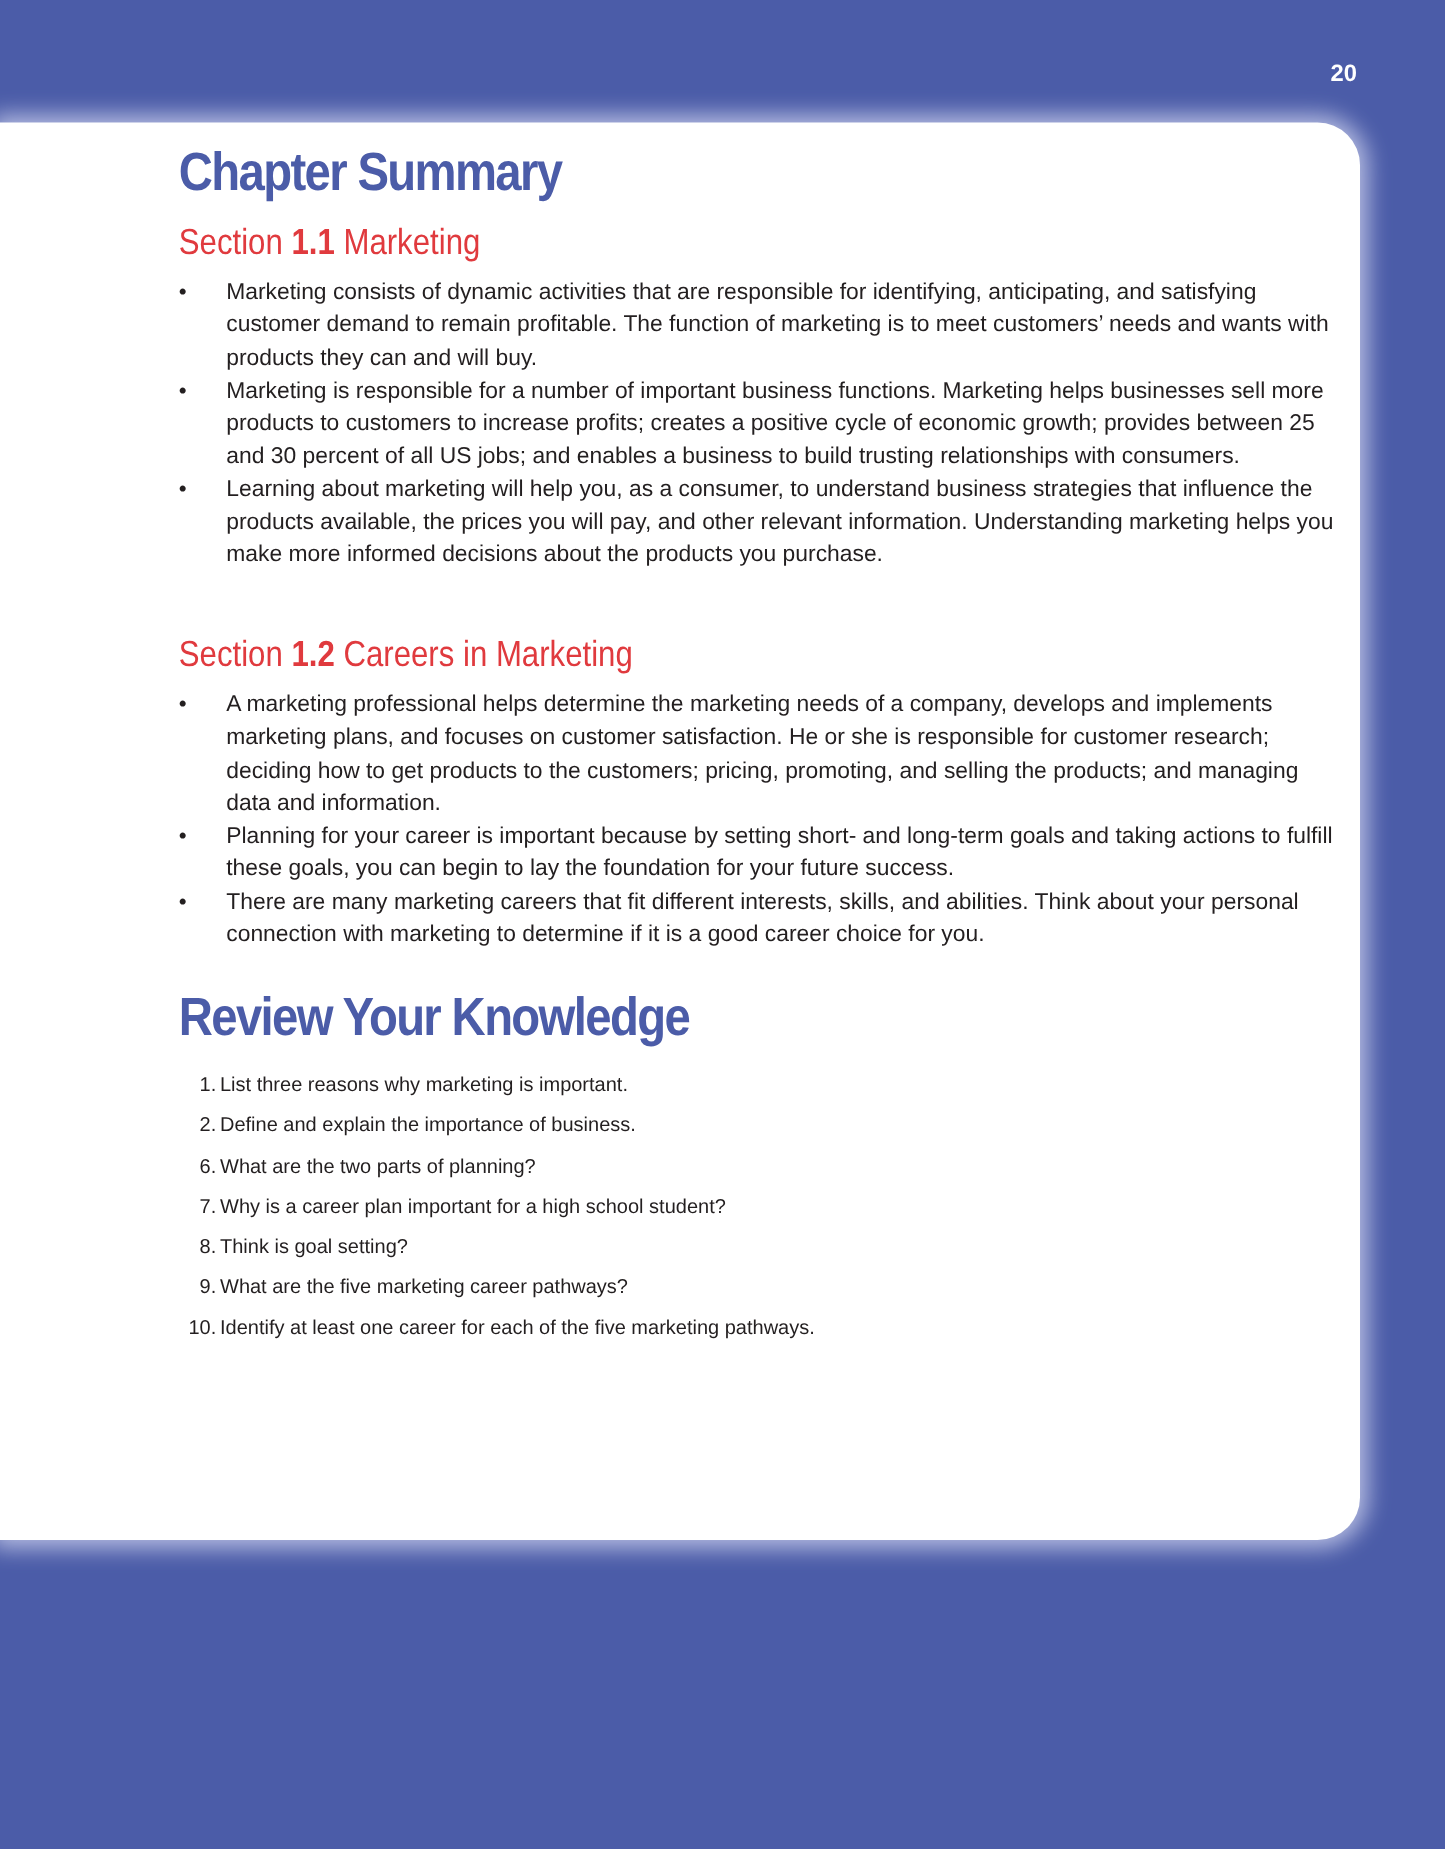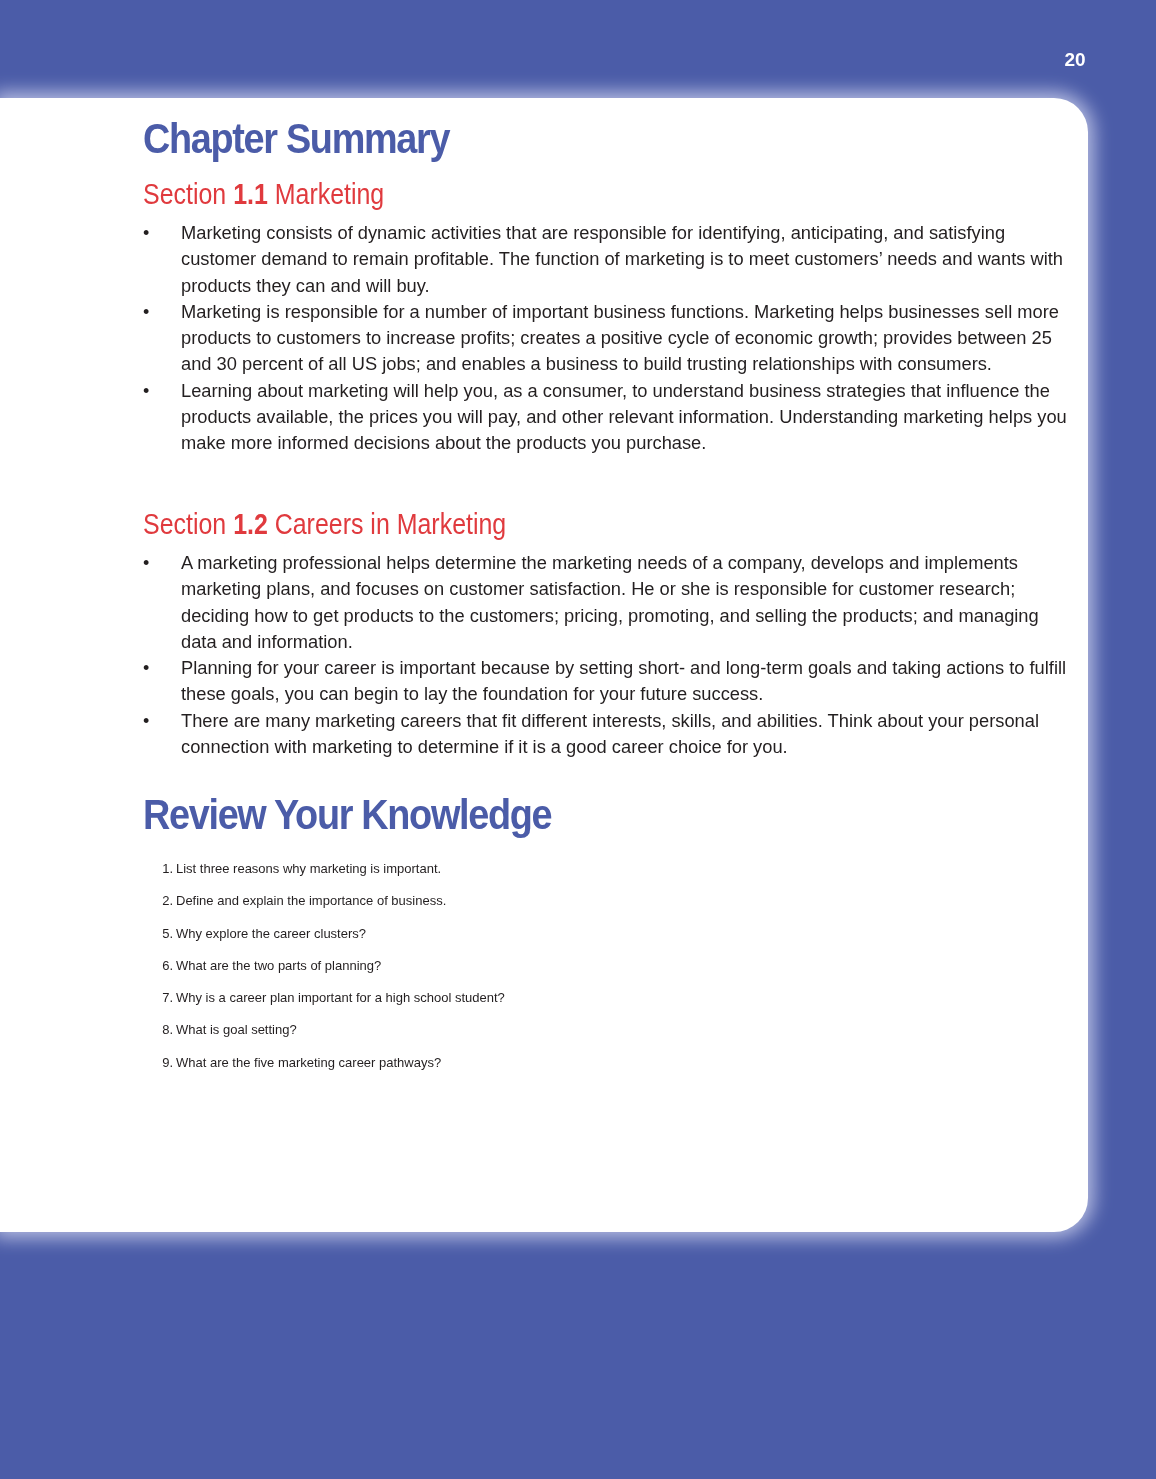"1. List three reasons why" ol.questions li { font-size: 13px -> 16px }
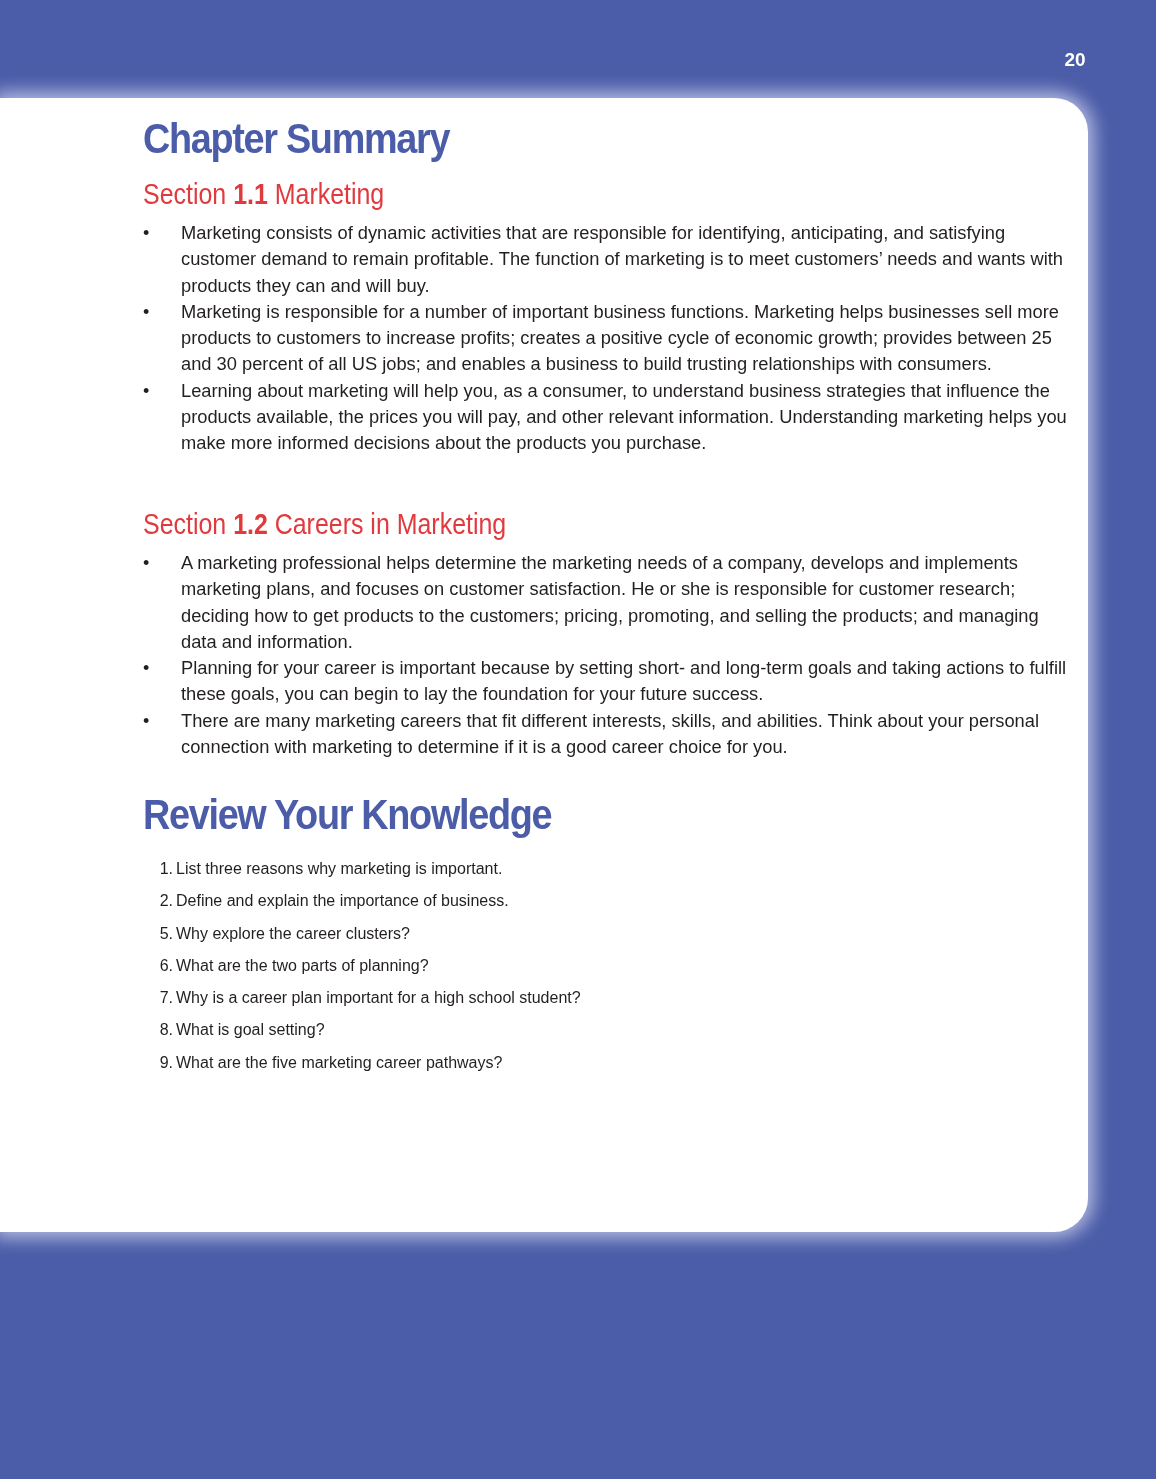"5. Why explore the career" li { html: <li><span>5.</span><span>Why explore the career clusters?</span></li> -> none }
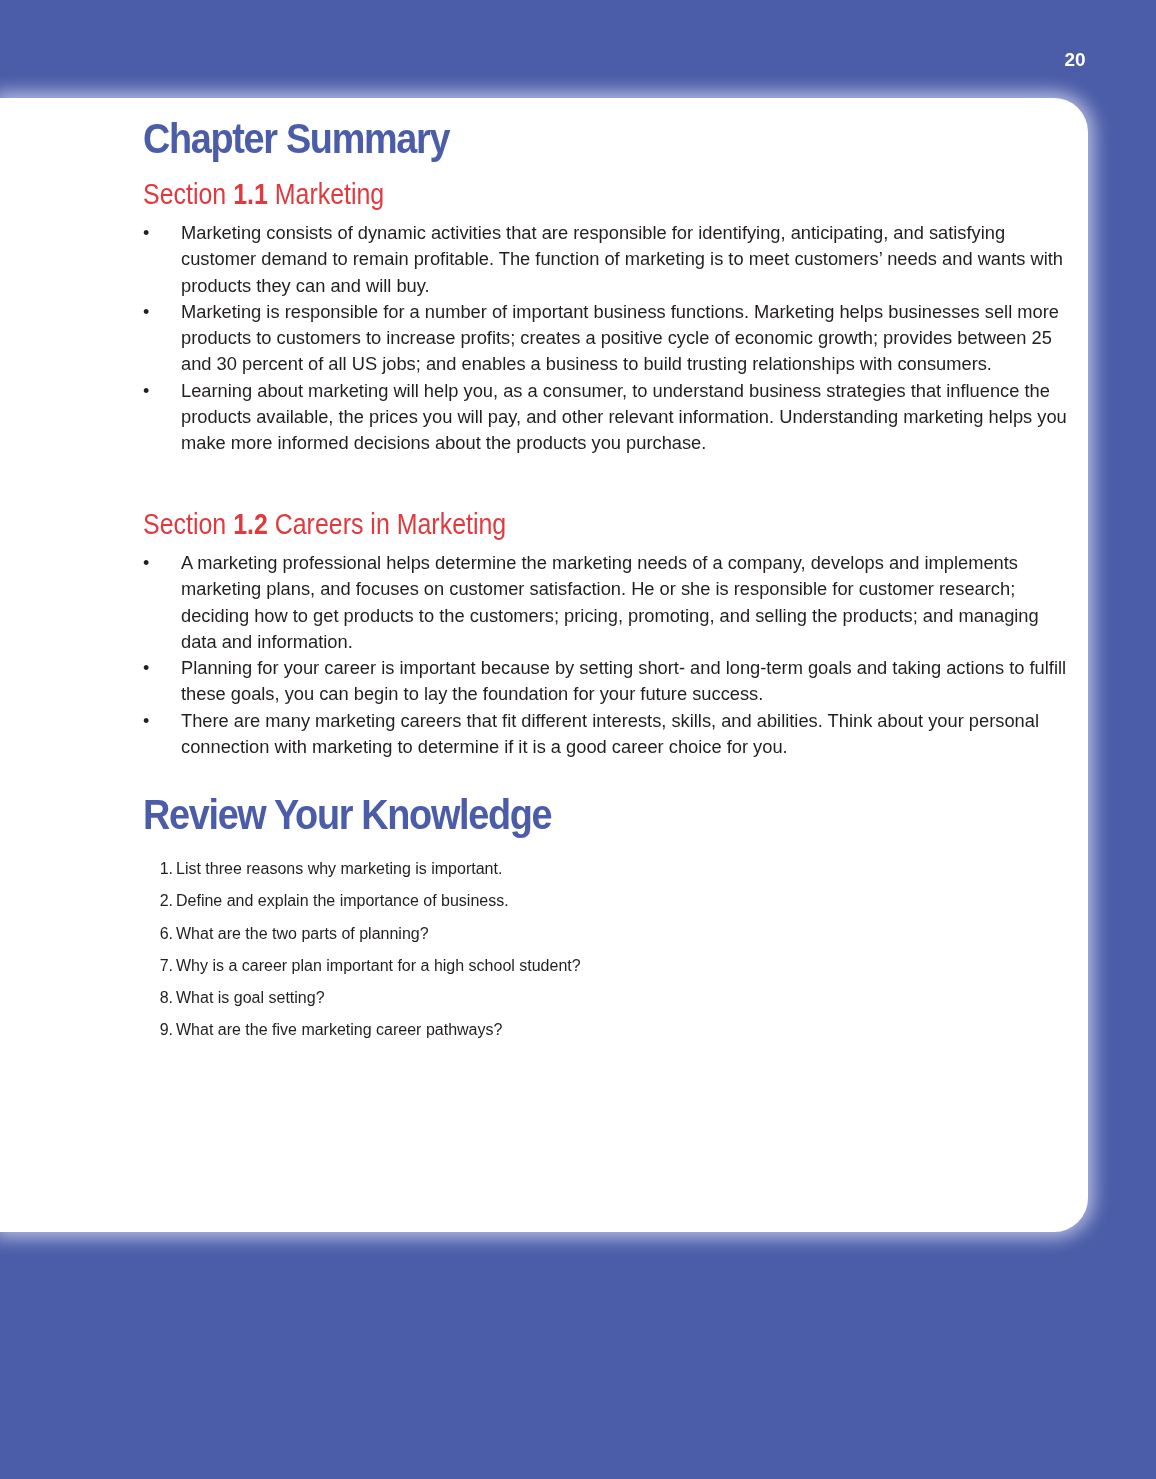"What is goal setting?" span { text: What -> Think }
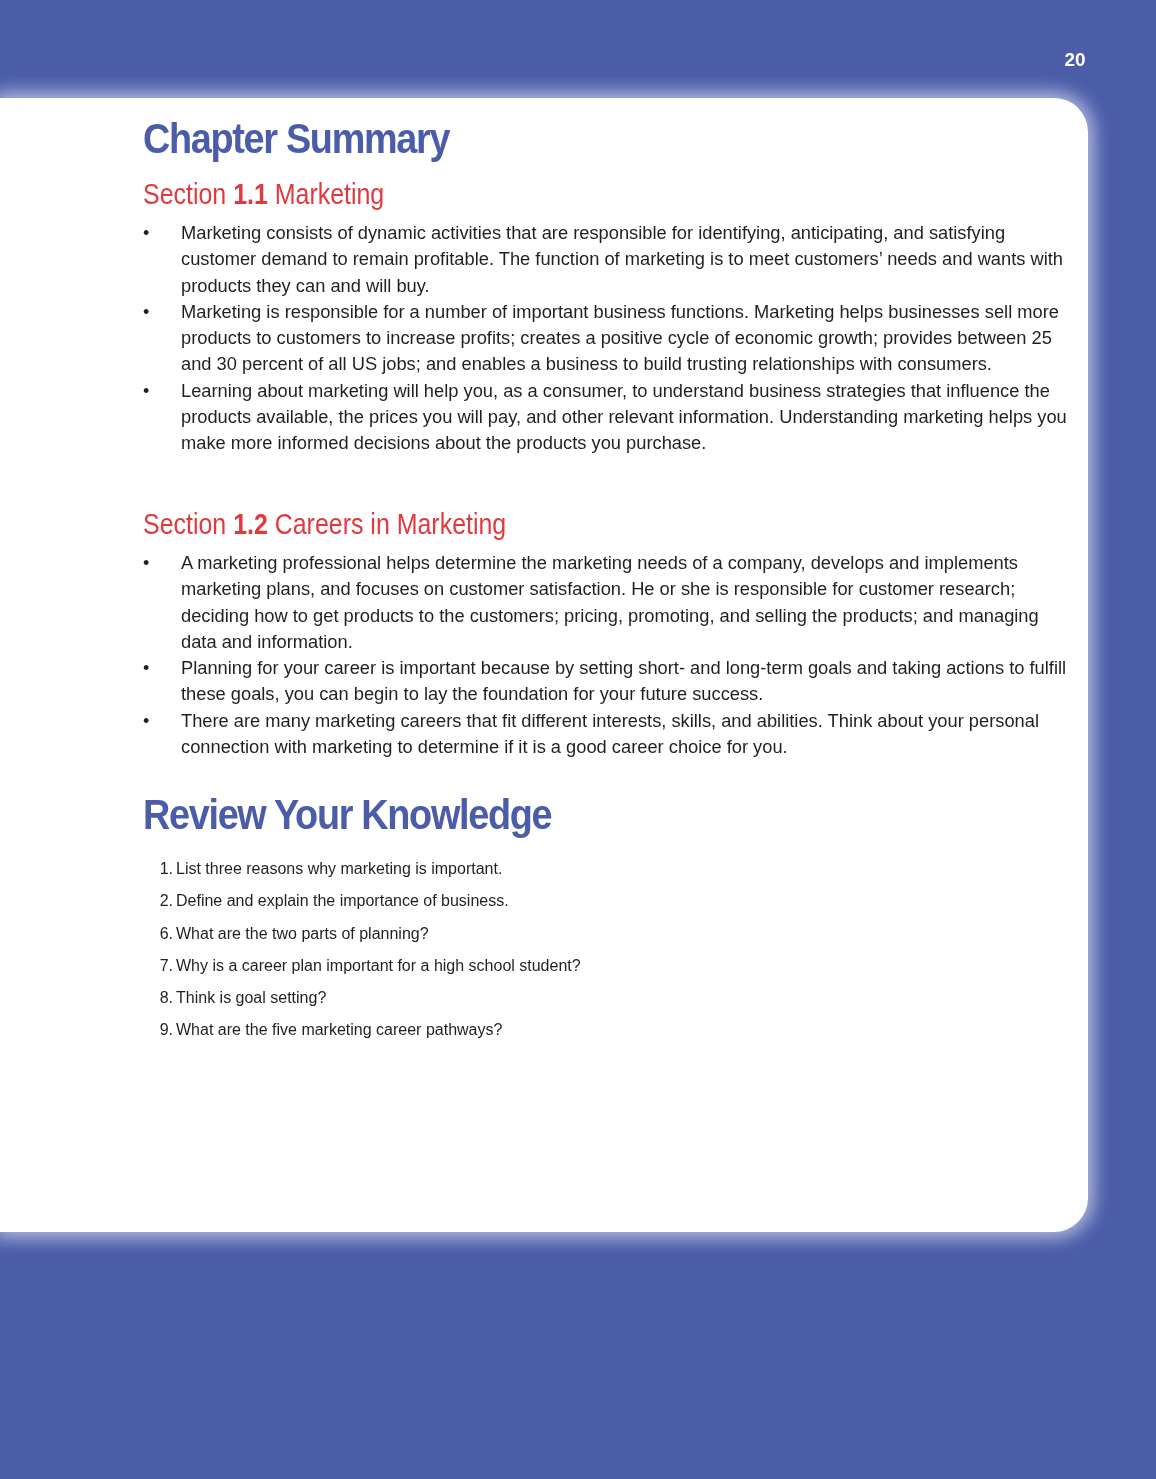"10. Identify at least one" li { html: none -> <li><span>10.</span><span>Identify at least one career for each of the five marketing pathways.</span></li> }
